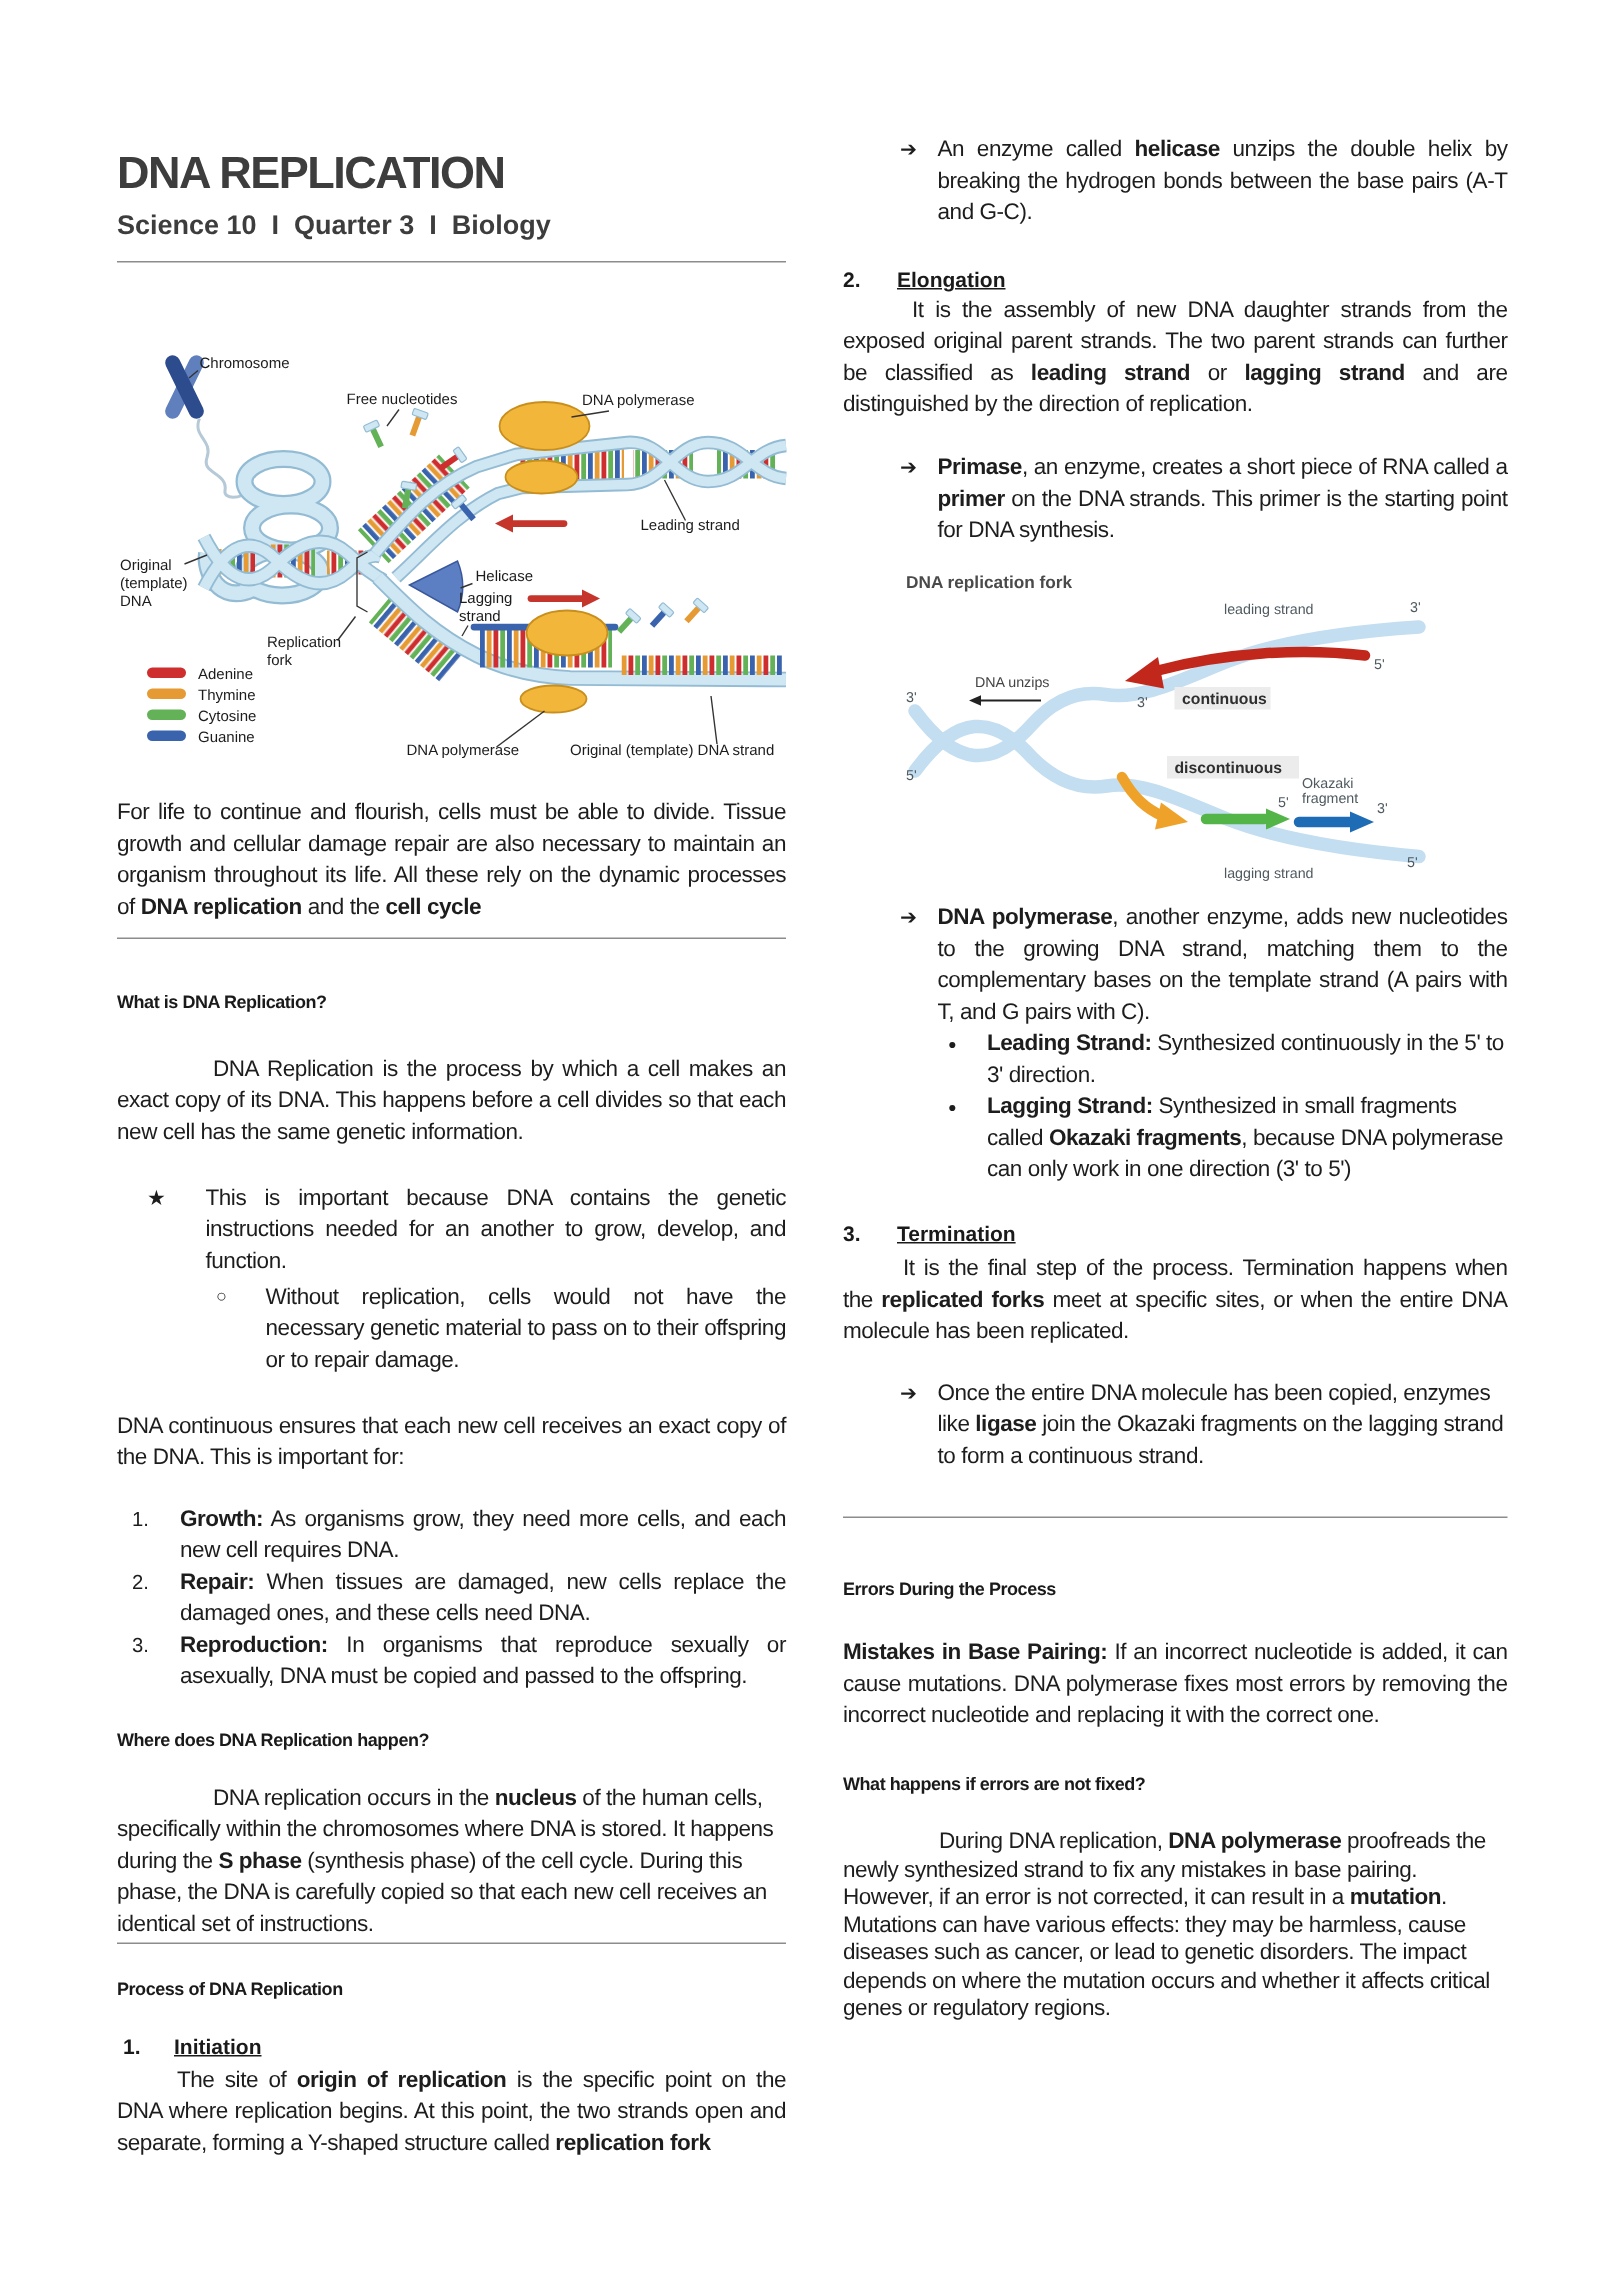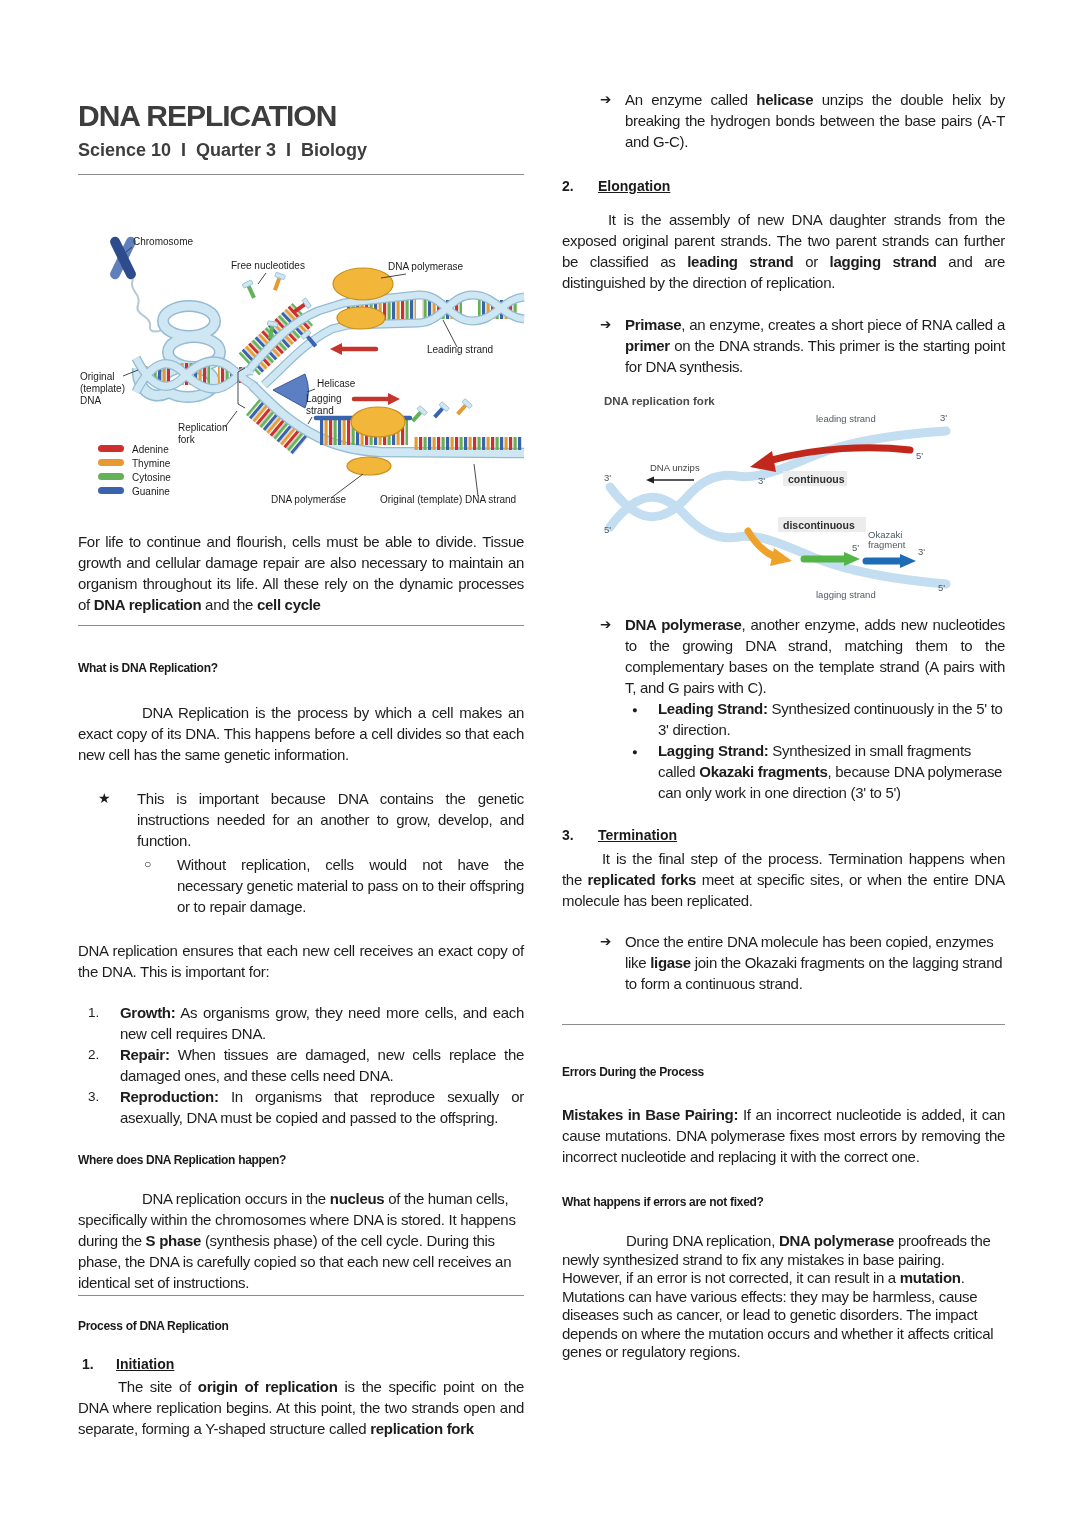"It is the assembly of" p.just { margin-top: 13px -> 0 }
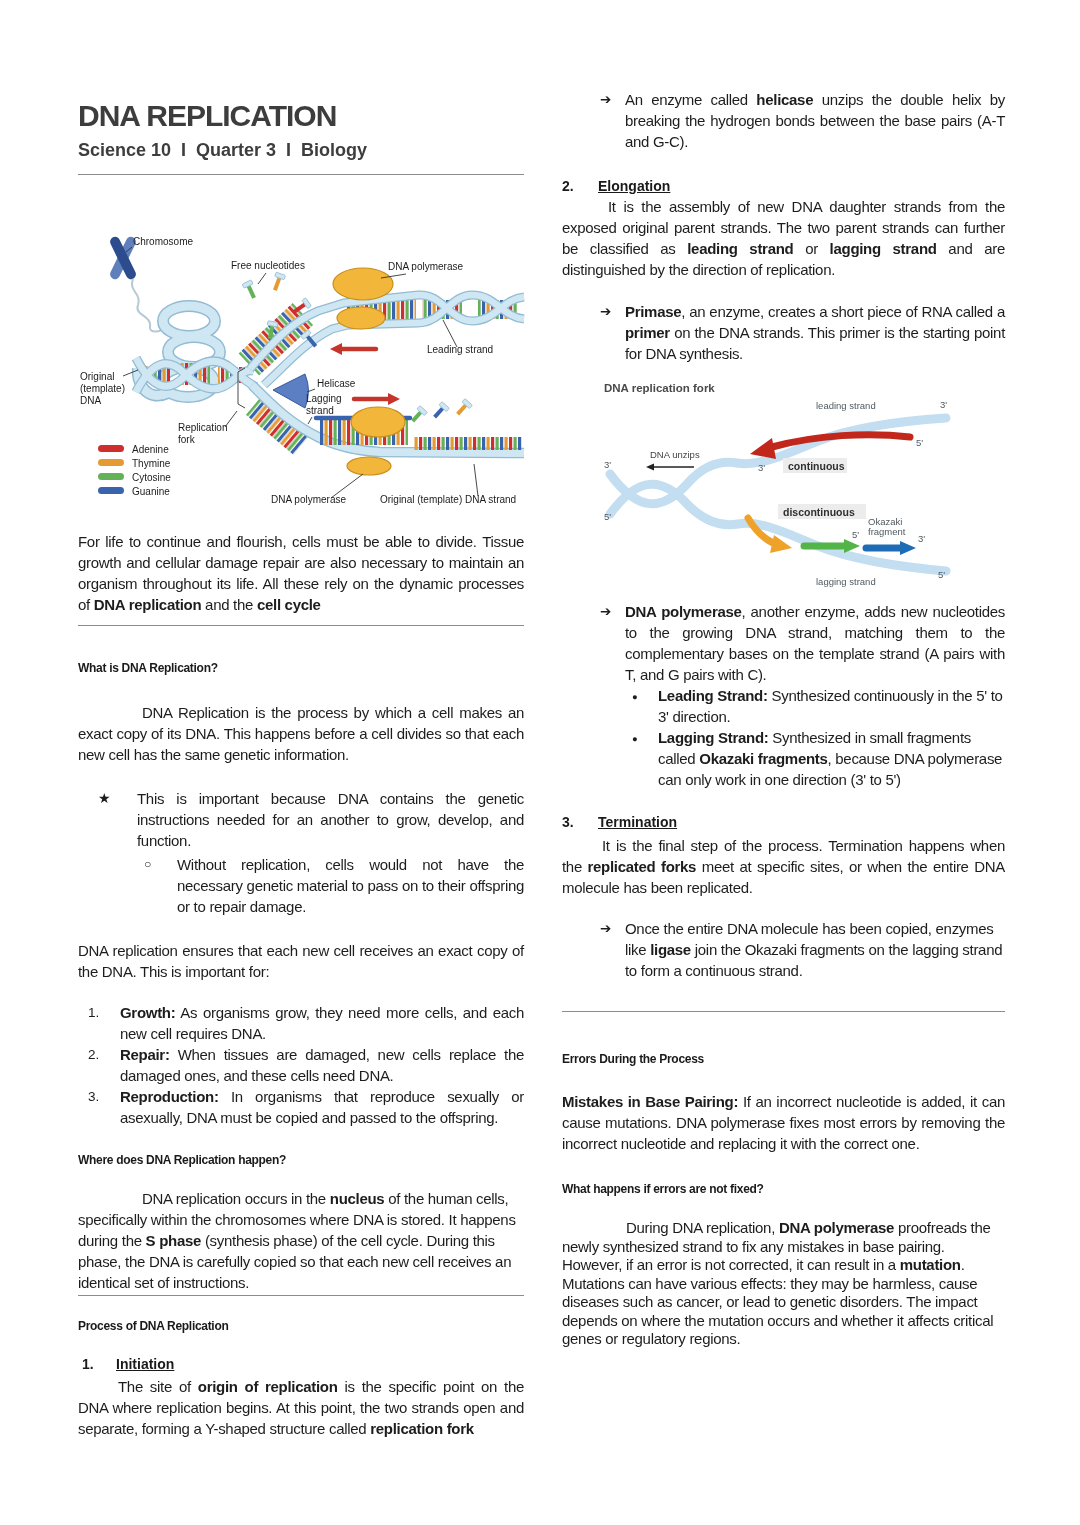"DNA replication ensures that each" span { text: replication -> continuous }
